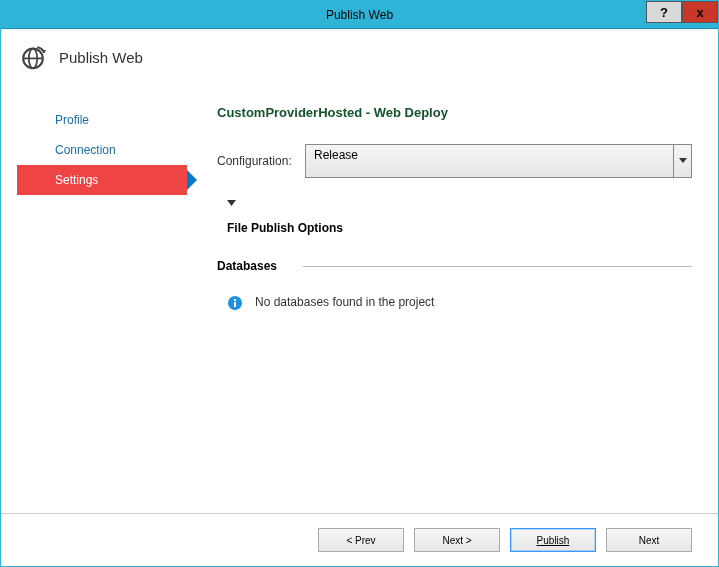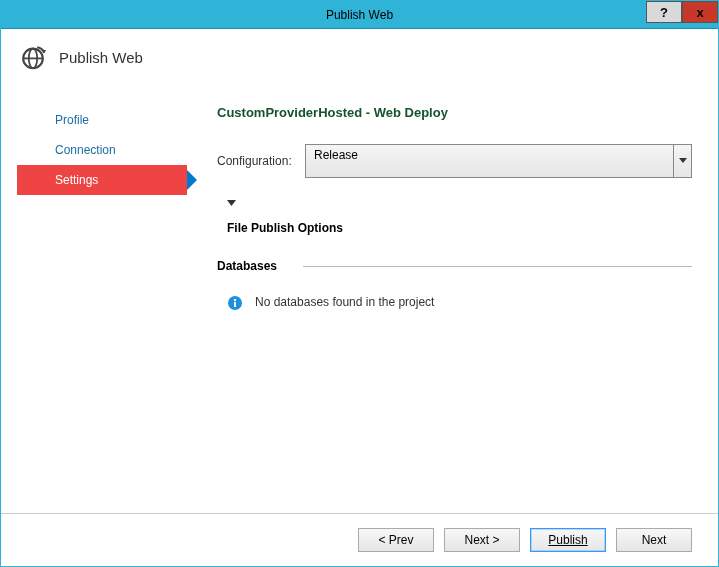"< Prev" .footer button { font-size: 12px -> 10px; width: 76px -> 86px }
